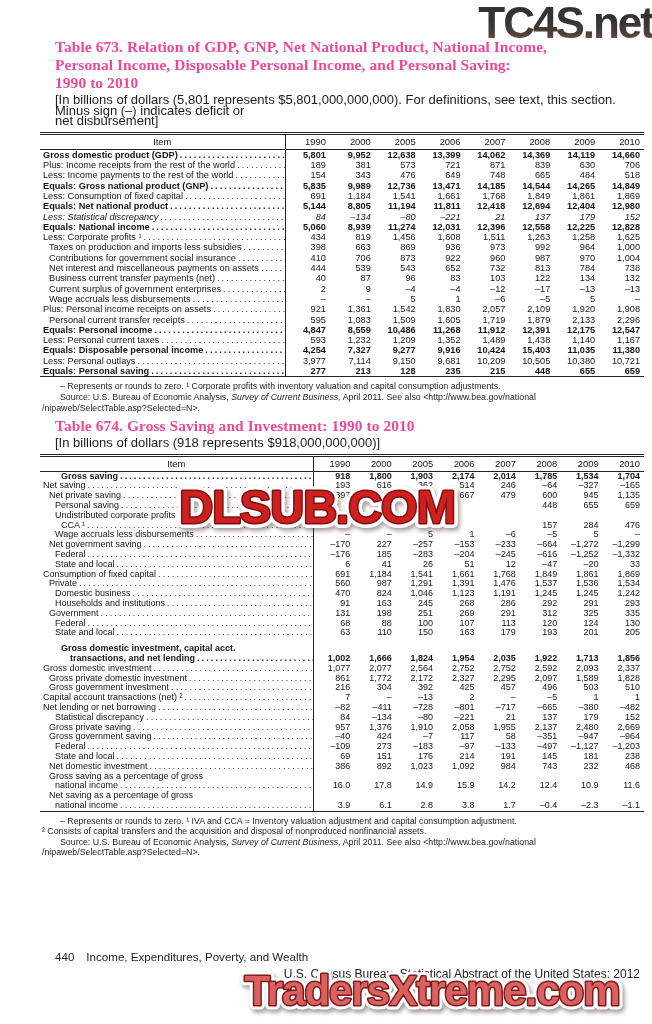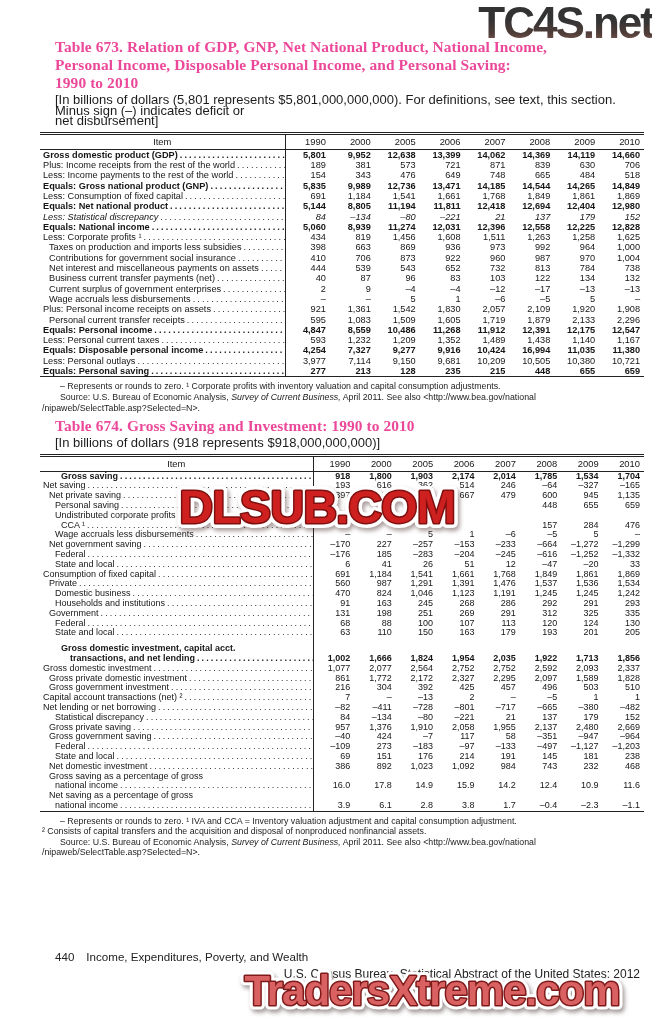"16,994" td.val { text: 16,994 -> 15,403 }
